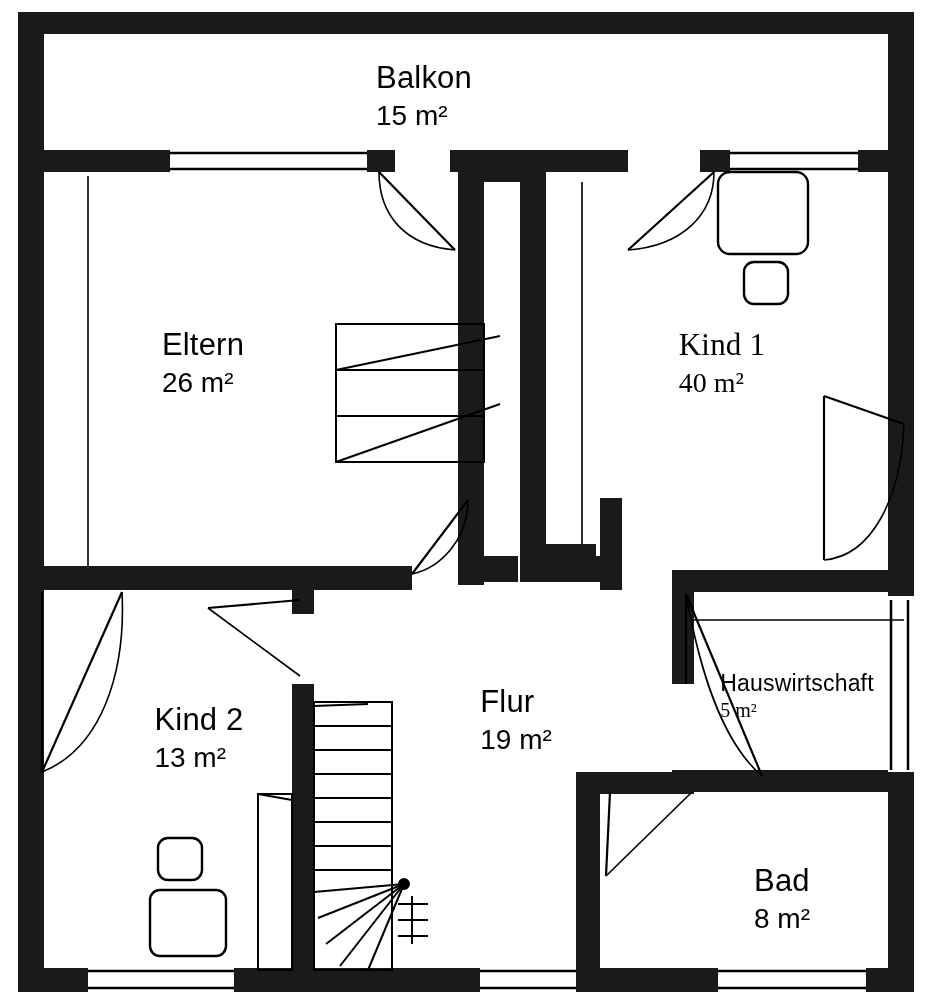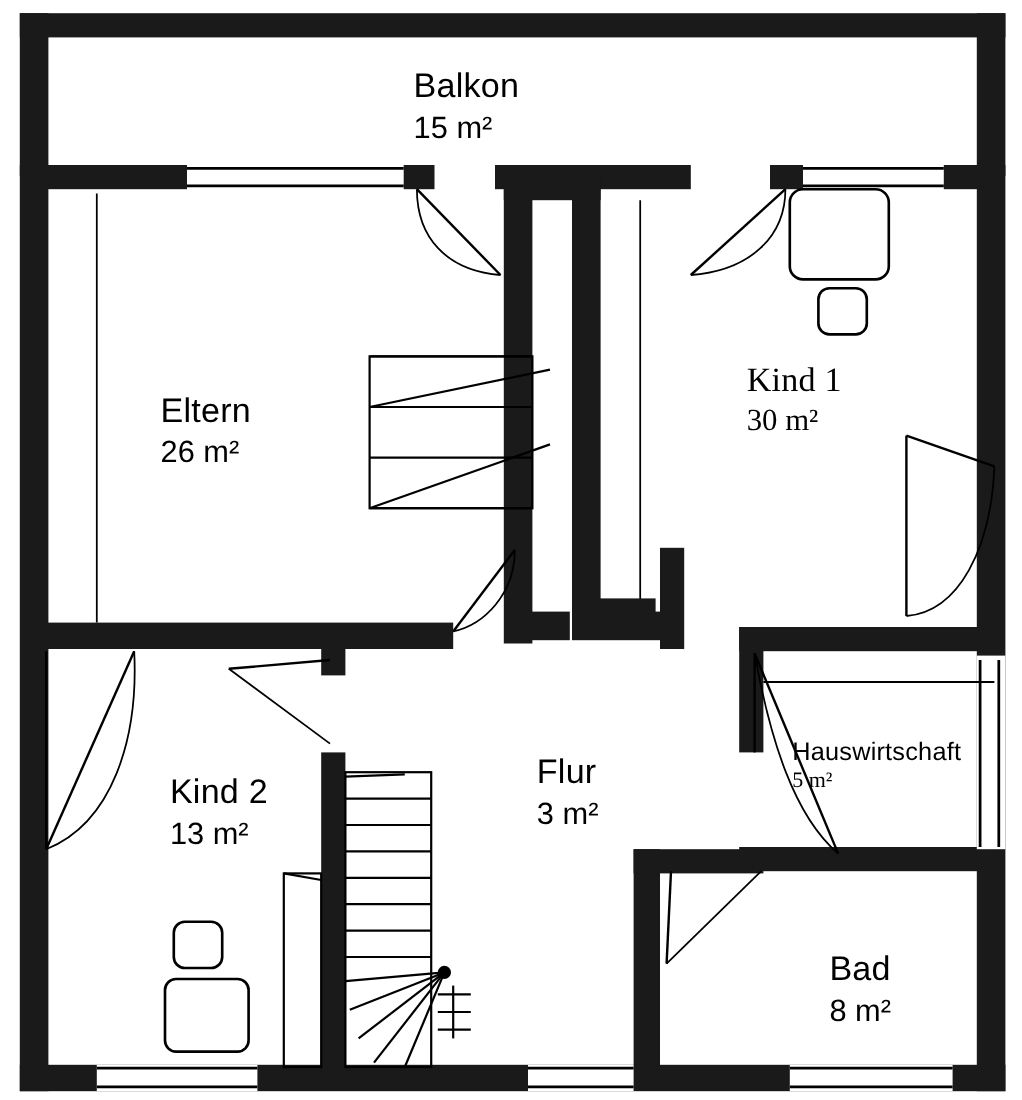"Eltern" div.room-label { left: 187px -> 203px; margin-top: 28px -> none }
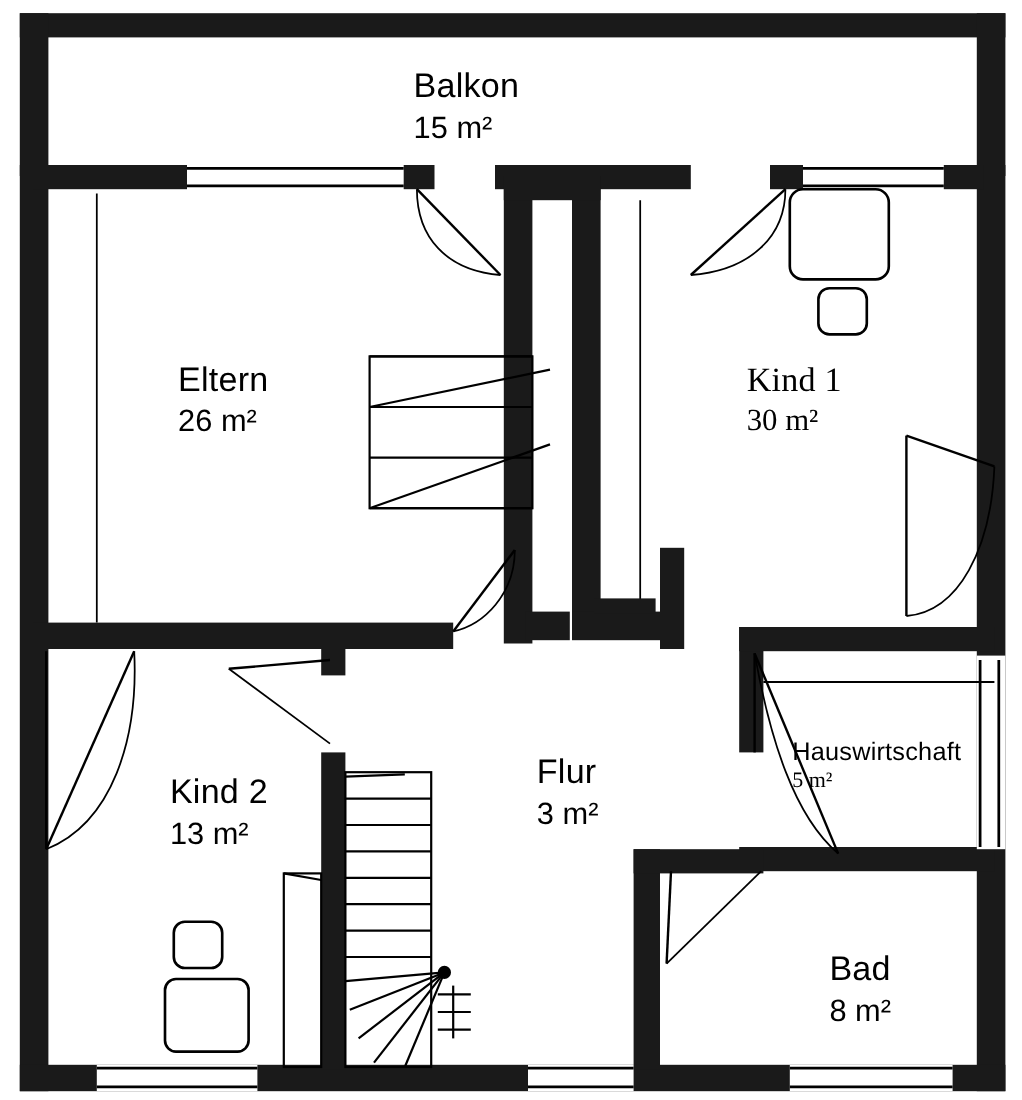"30 m²" span.area { text: 30 -> 40 }
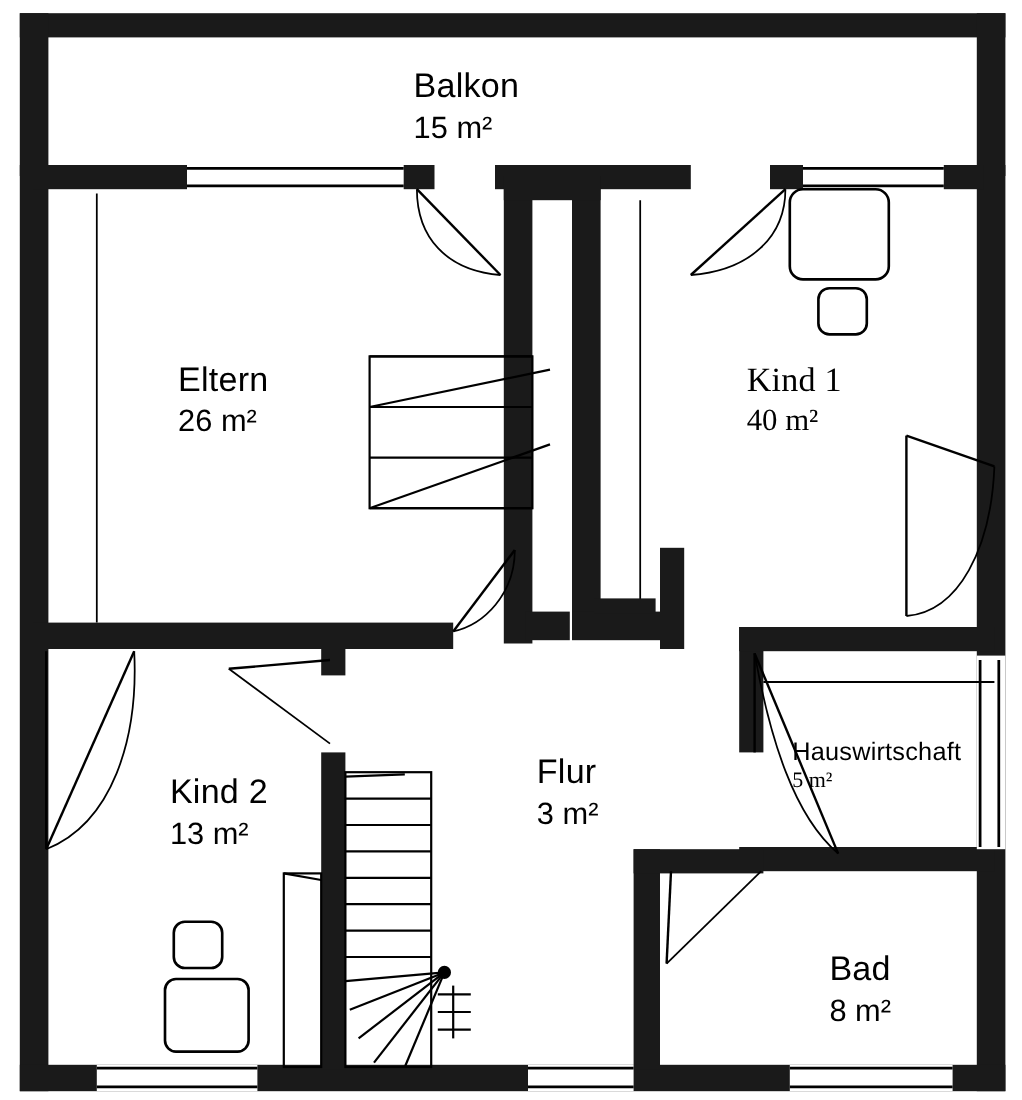"3 m²" span.area { text: 3 -> 19 }
